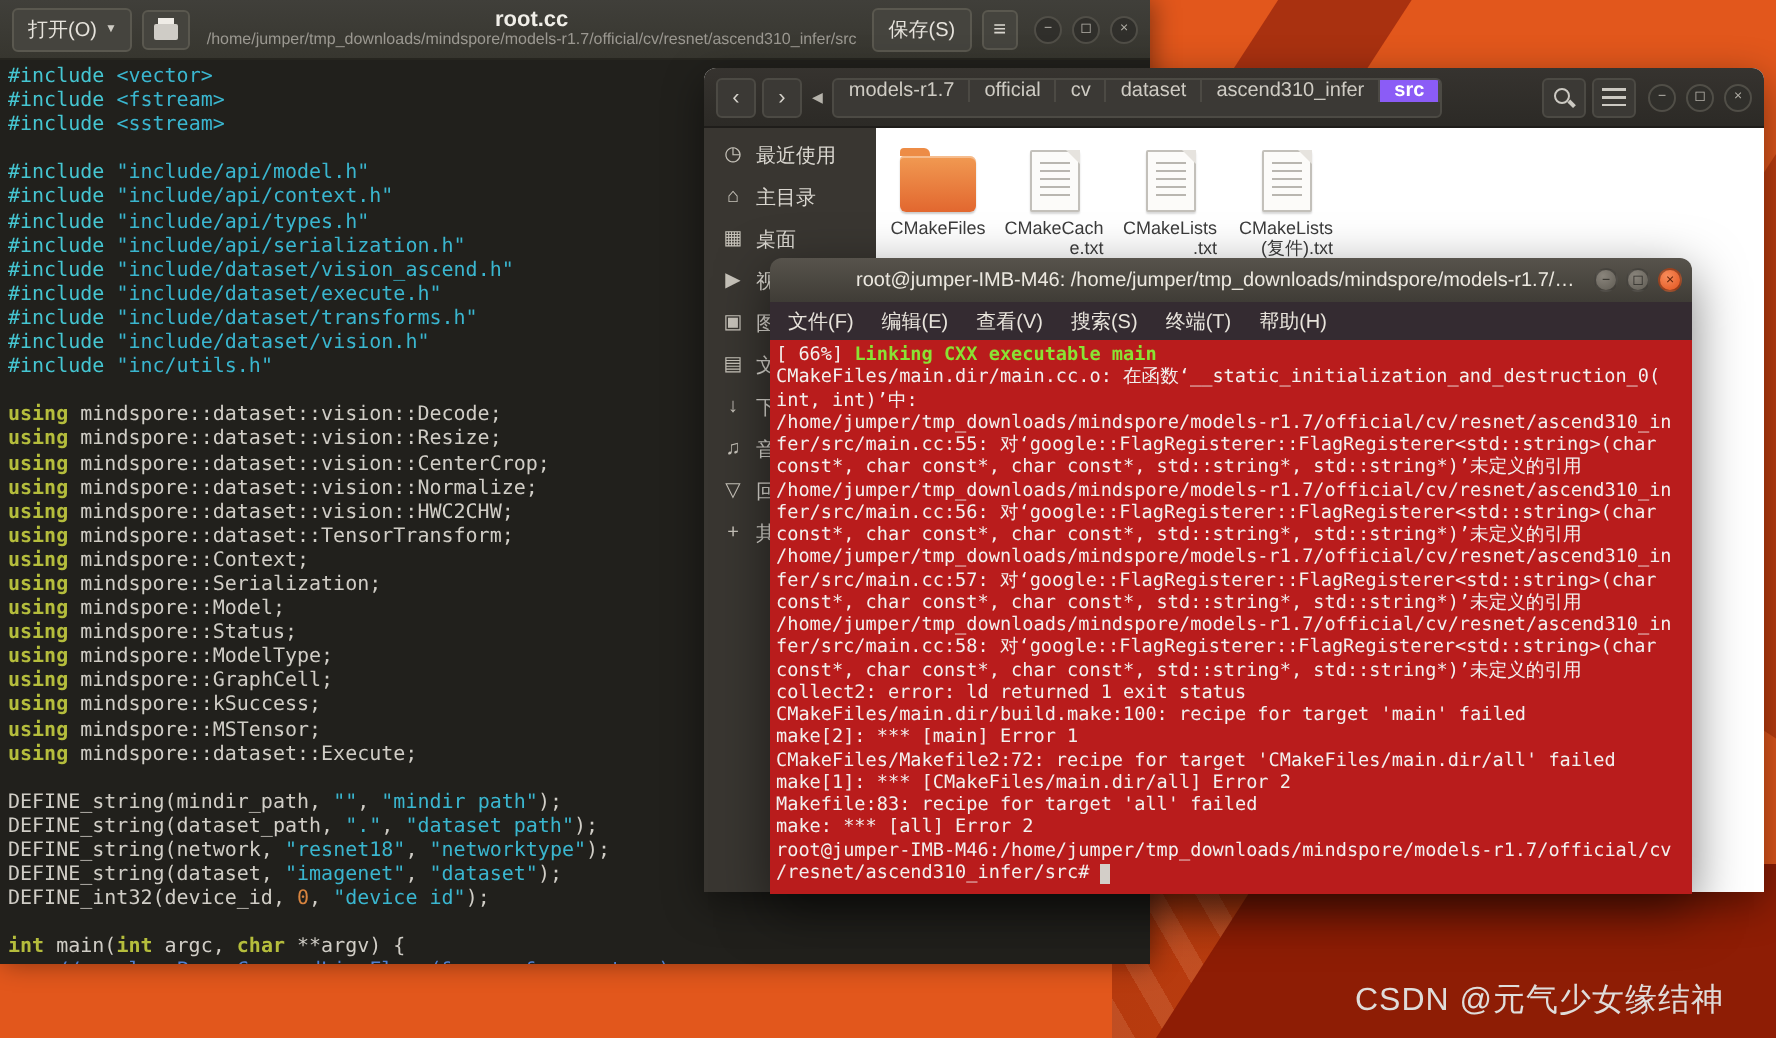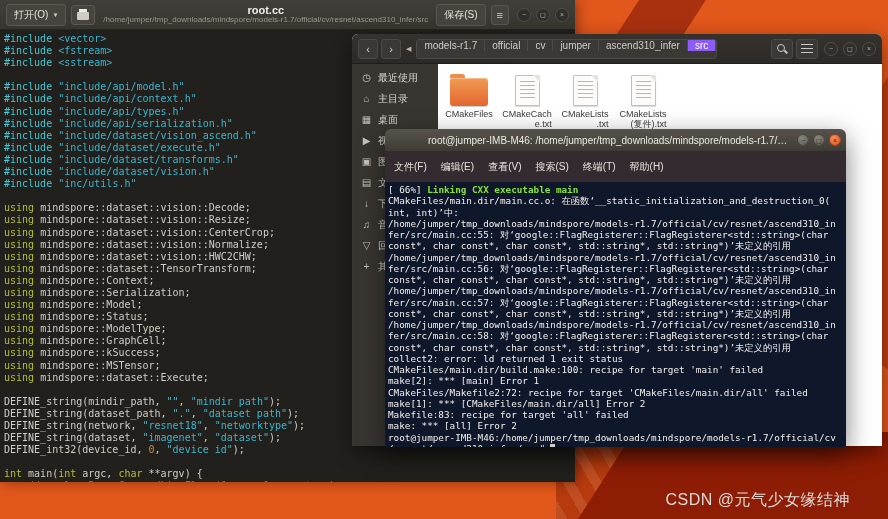"jumper" div.crumb { text: jumper -> dataset }
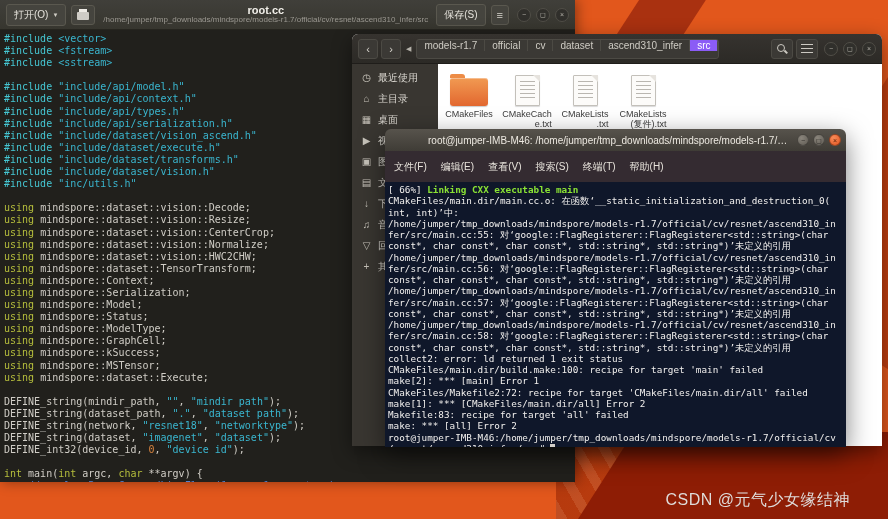"src" .crumb.active { font-weight: normal -> bold }
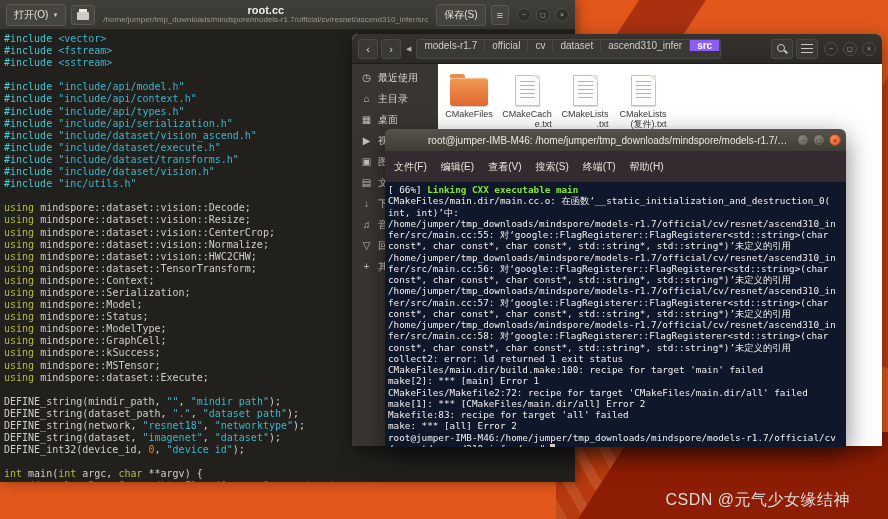"文件(F)" .term-menubar { height: 31px -> 19px }
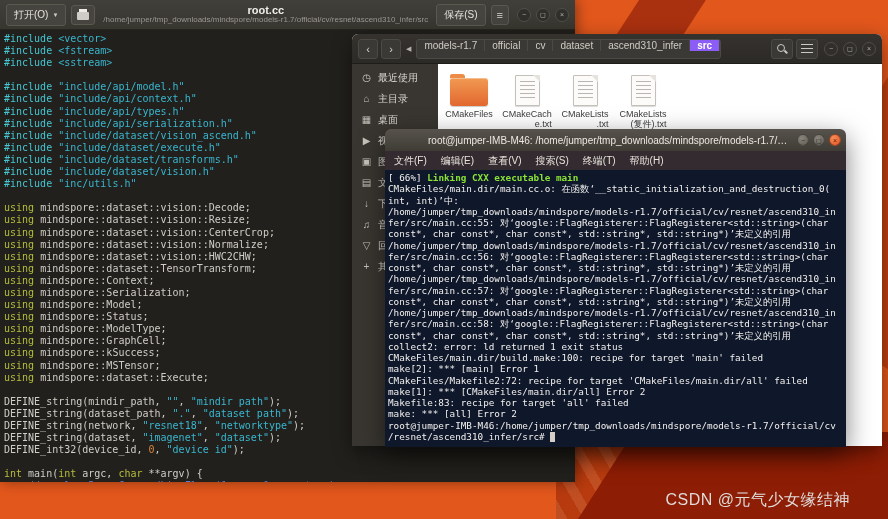"[ 66%] Linking CXX executable" .term-body { background: #0f172a -> #b91c1c }
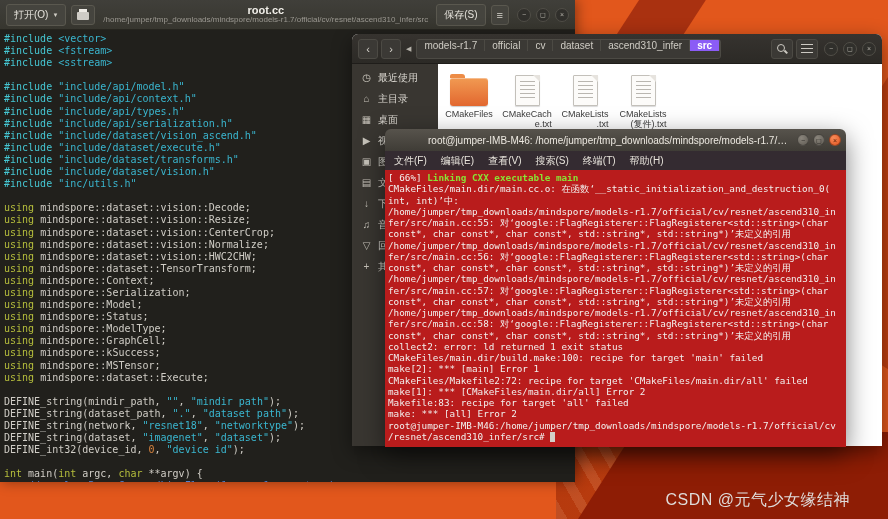"using" .c-k { font-weight: normal -> bold }
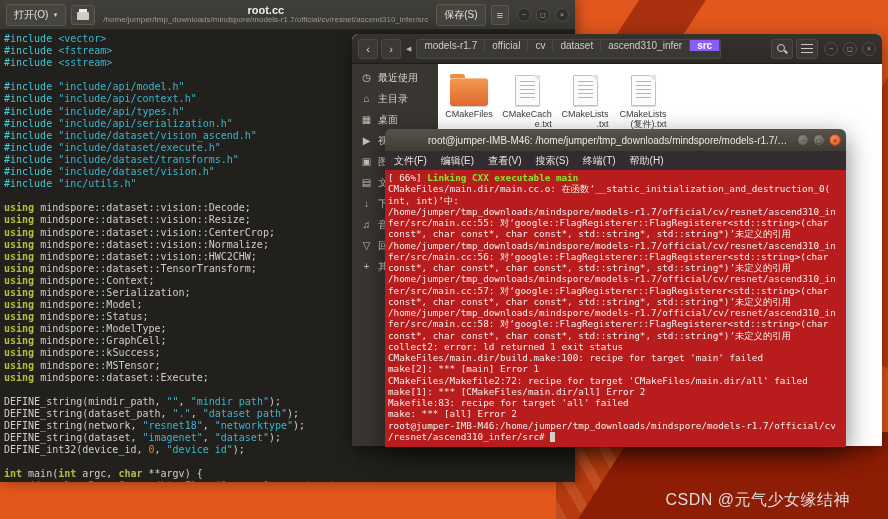"CSDN @元气少女缘结神" .watermark { right: 38px -> 26px }
